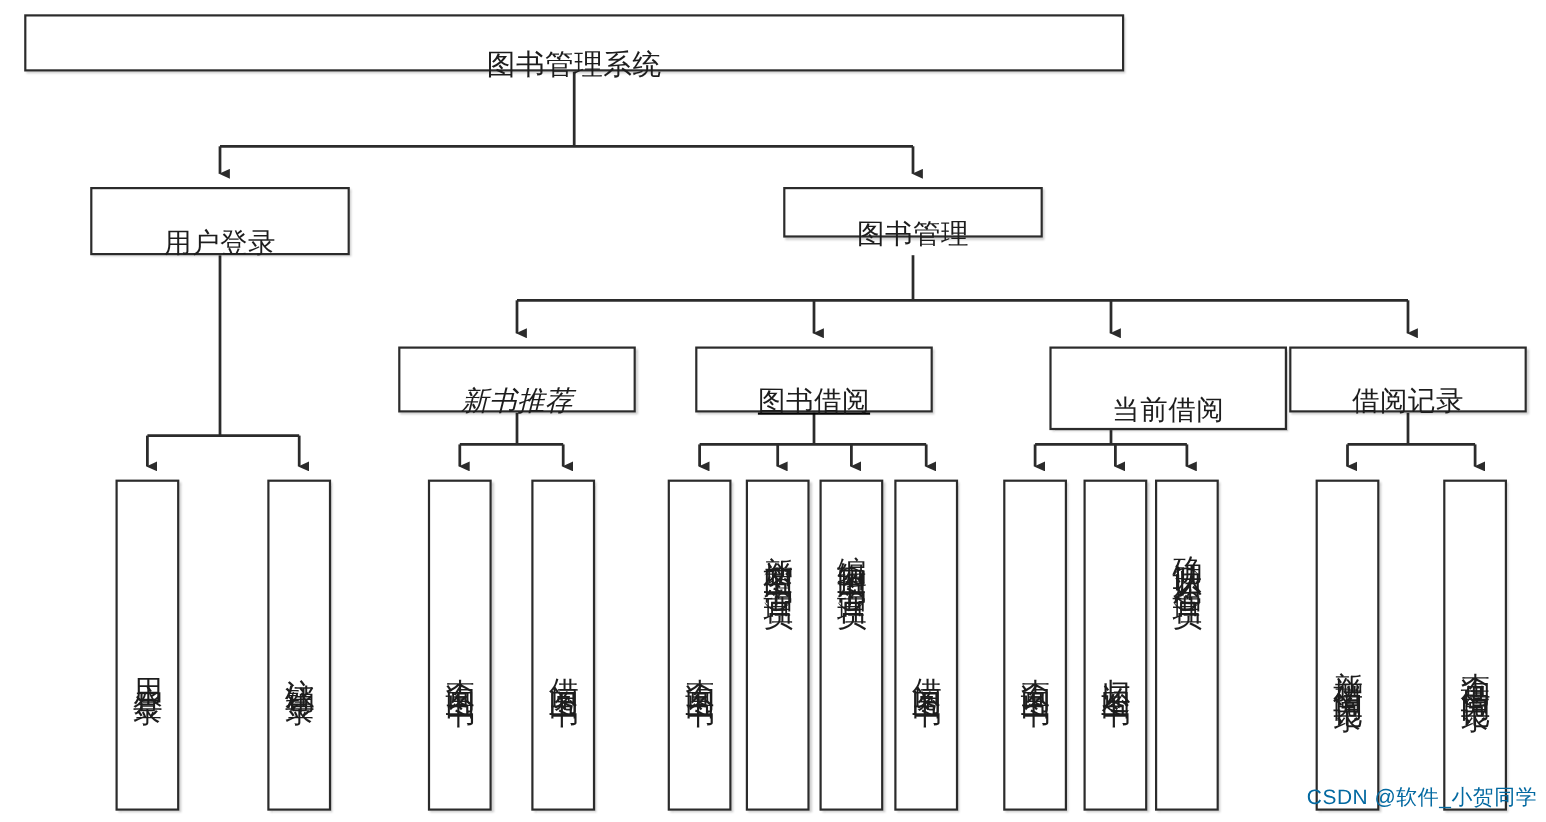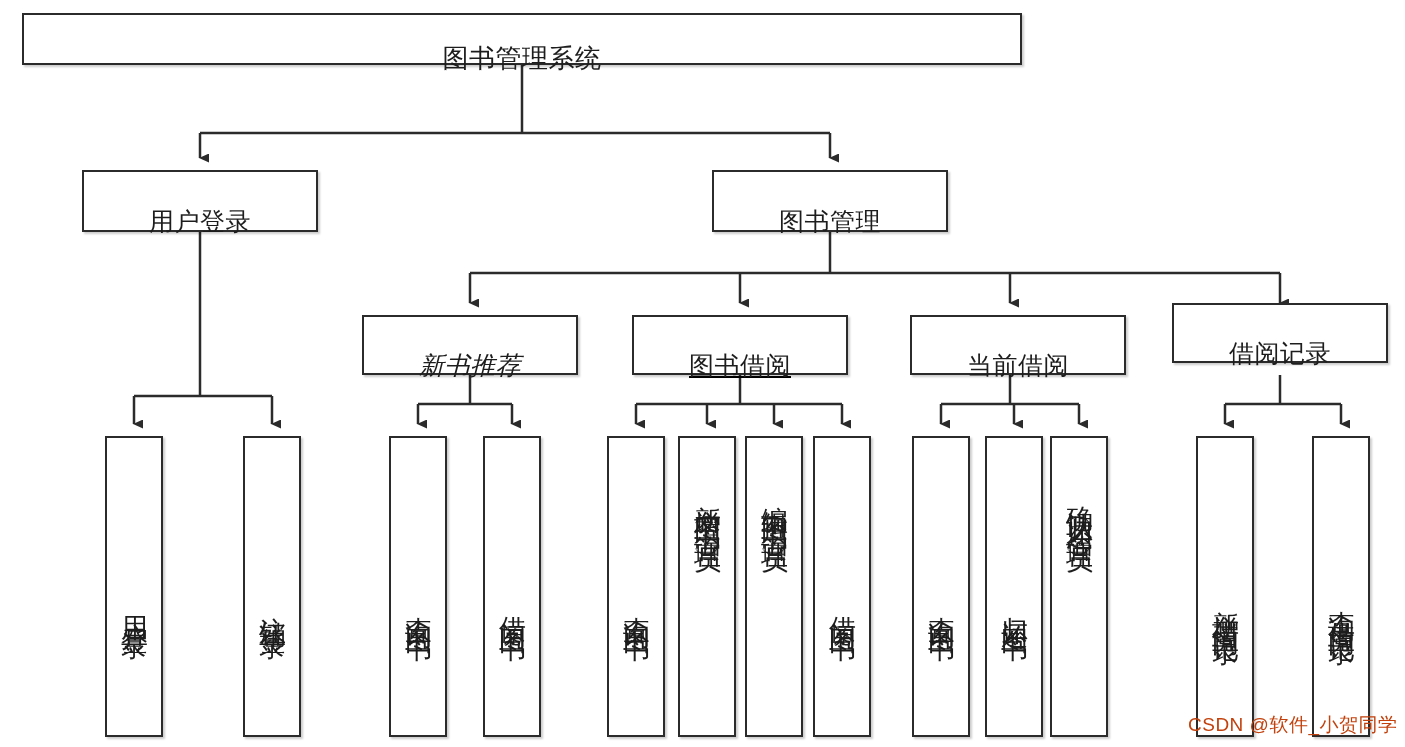"图书管理" div.node { height: 62px -> 46px }
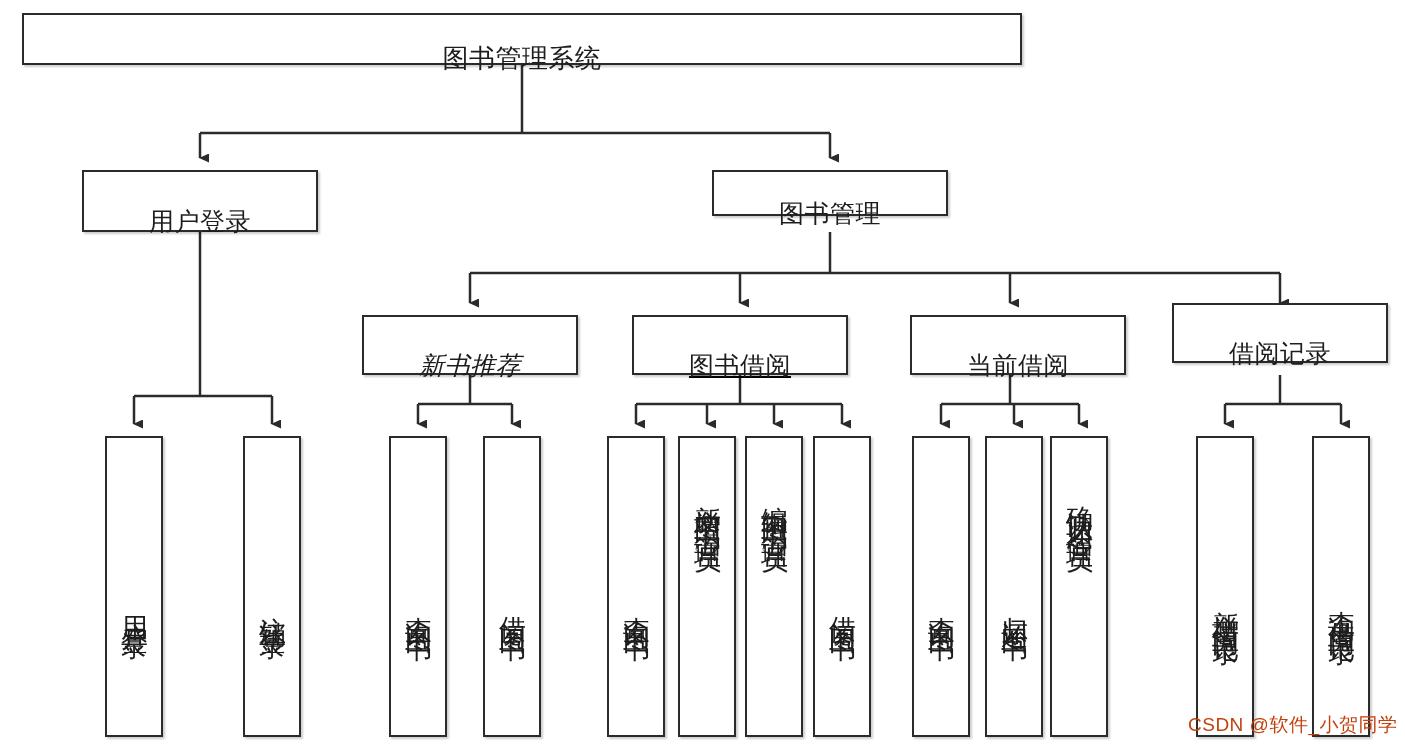"当前借阅" div.node { height: 60px -> 76px; left: 910px -> 954px }
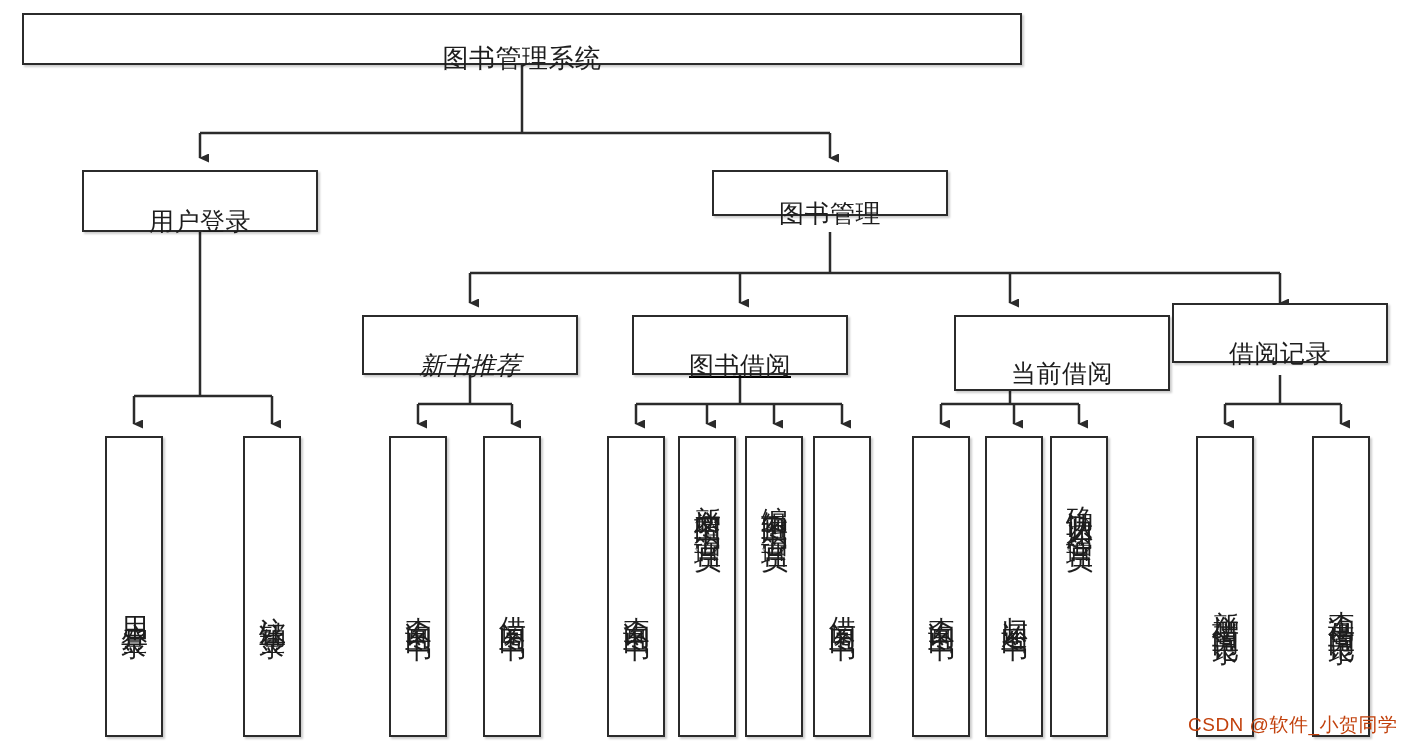"借阅记录" div.node { top: 303px -> 315px }
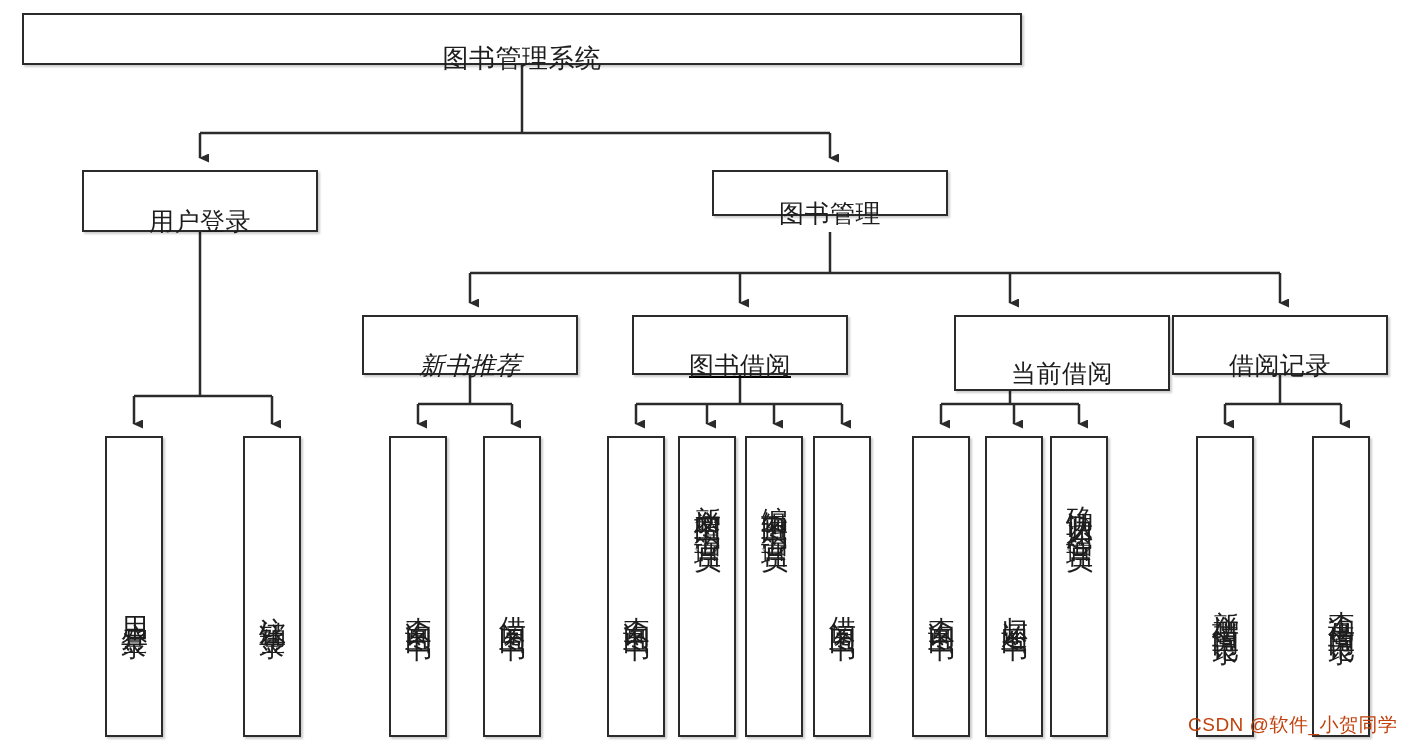"CSDN @软件_小贺同学" #watermark { color: #c2410c -> #0369a1 }
